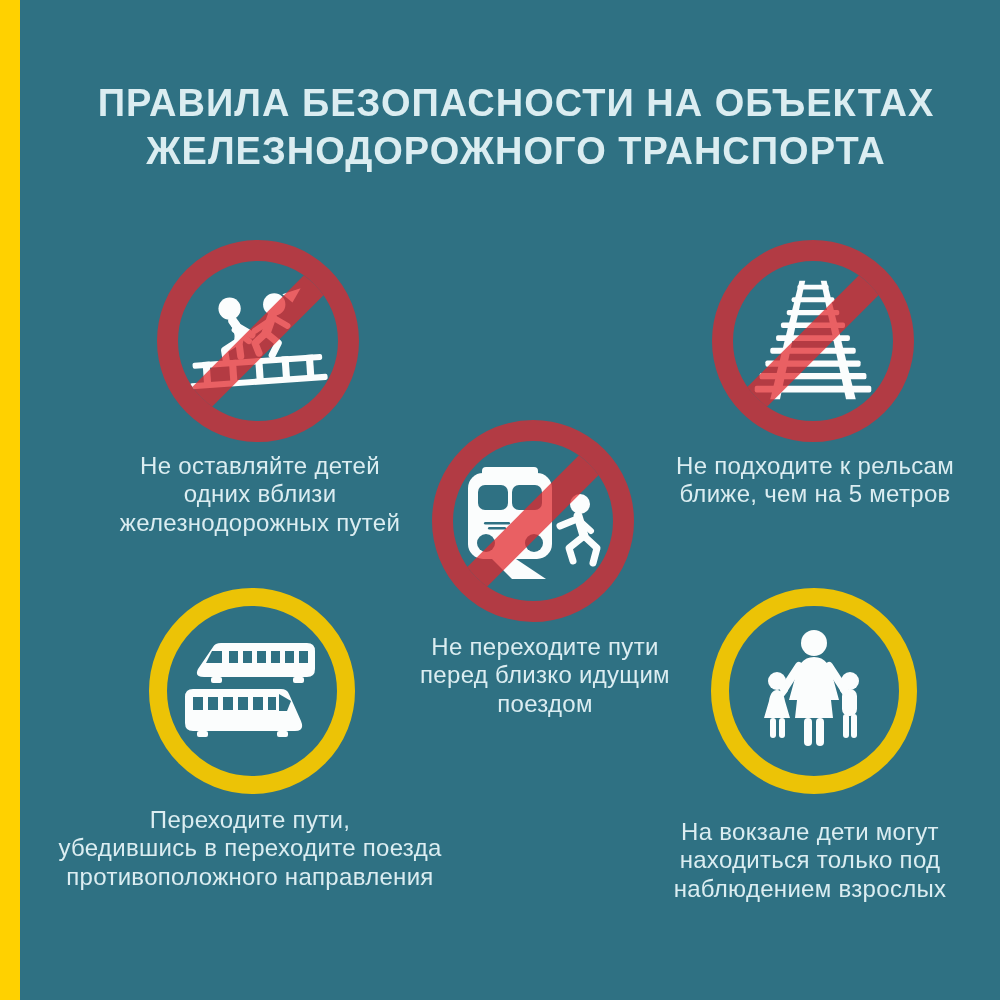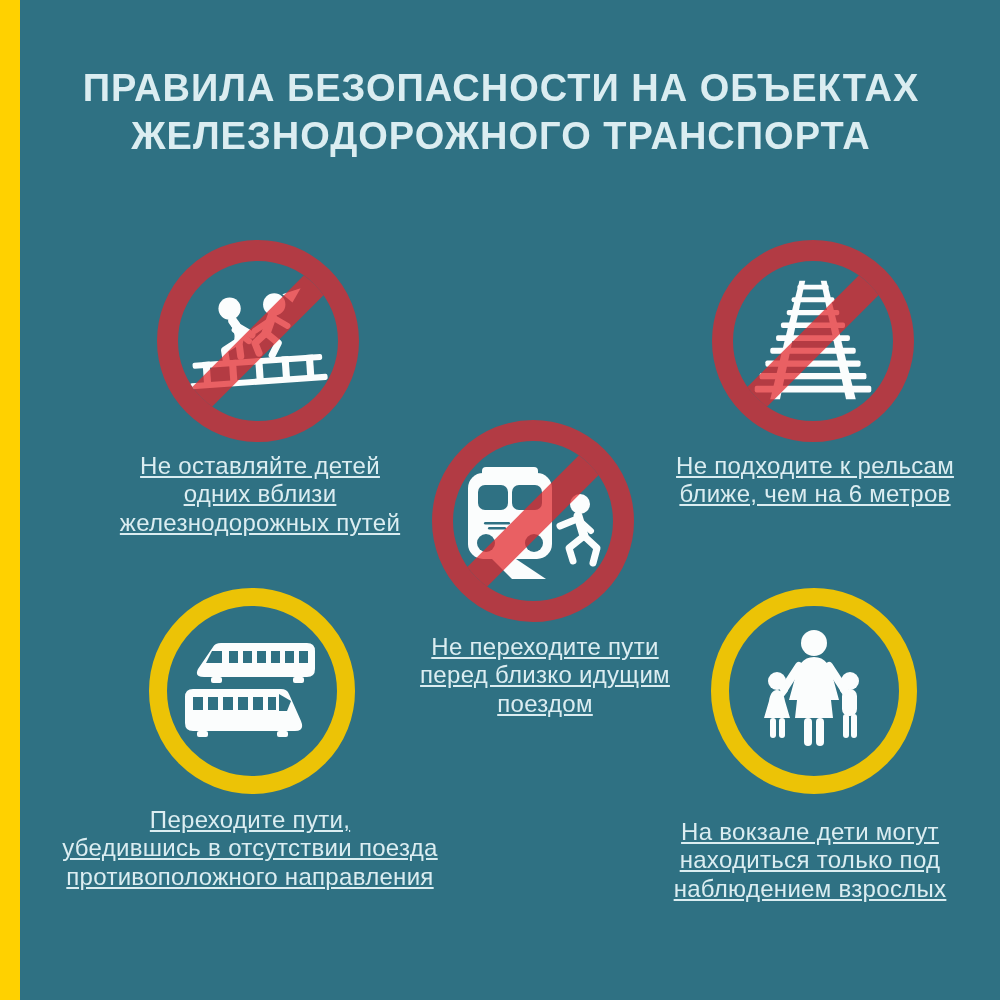"ПРАВИЛА БЕЗОПАСНОСТИ НА ОБЪЕКТАХ" .title { margin: 1px -> 16px }
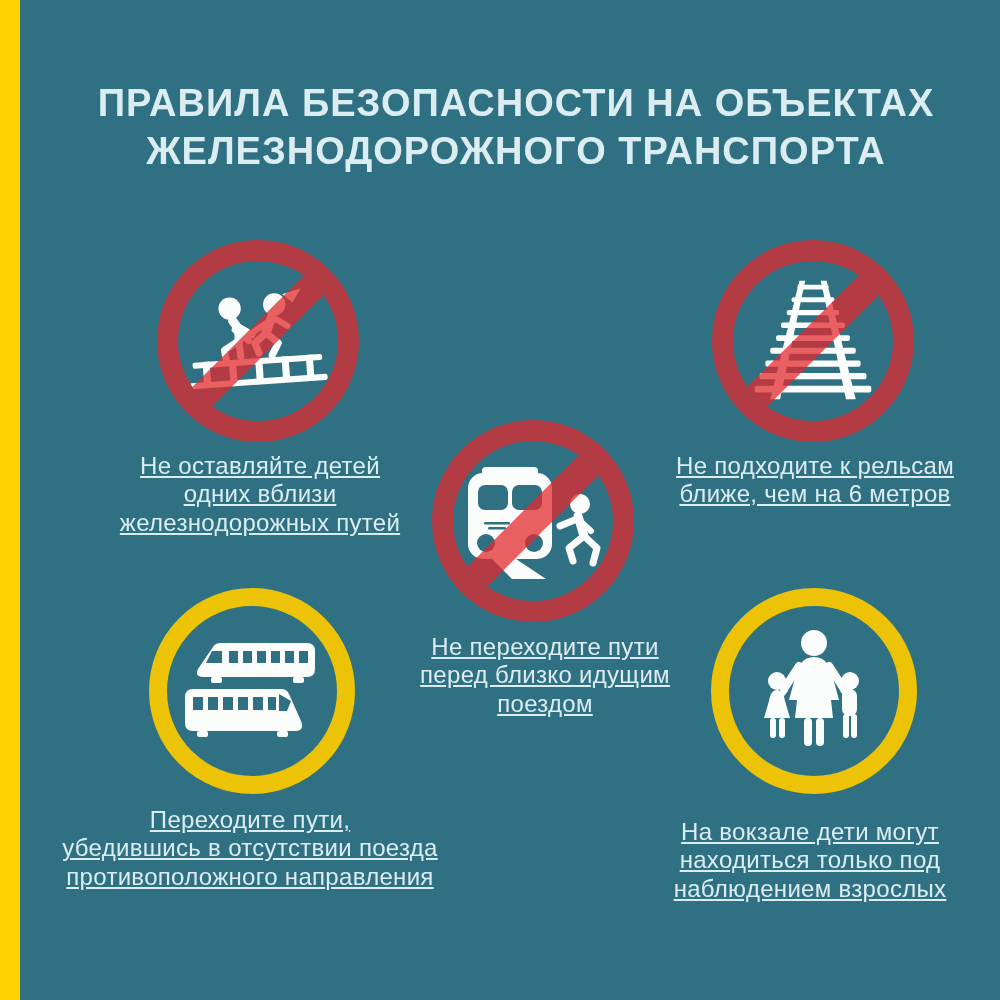"Не оставляйте детей" .caption { text-decoration: underline -> none }
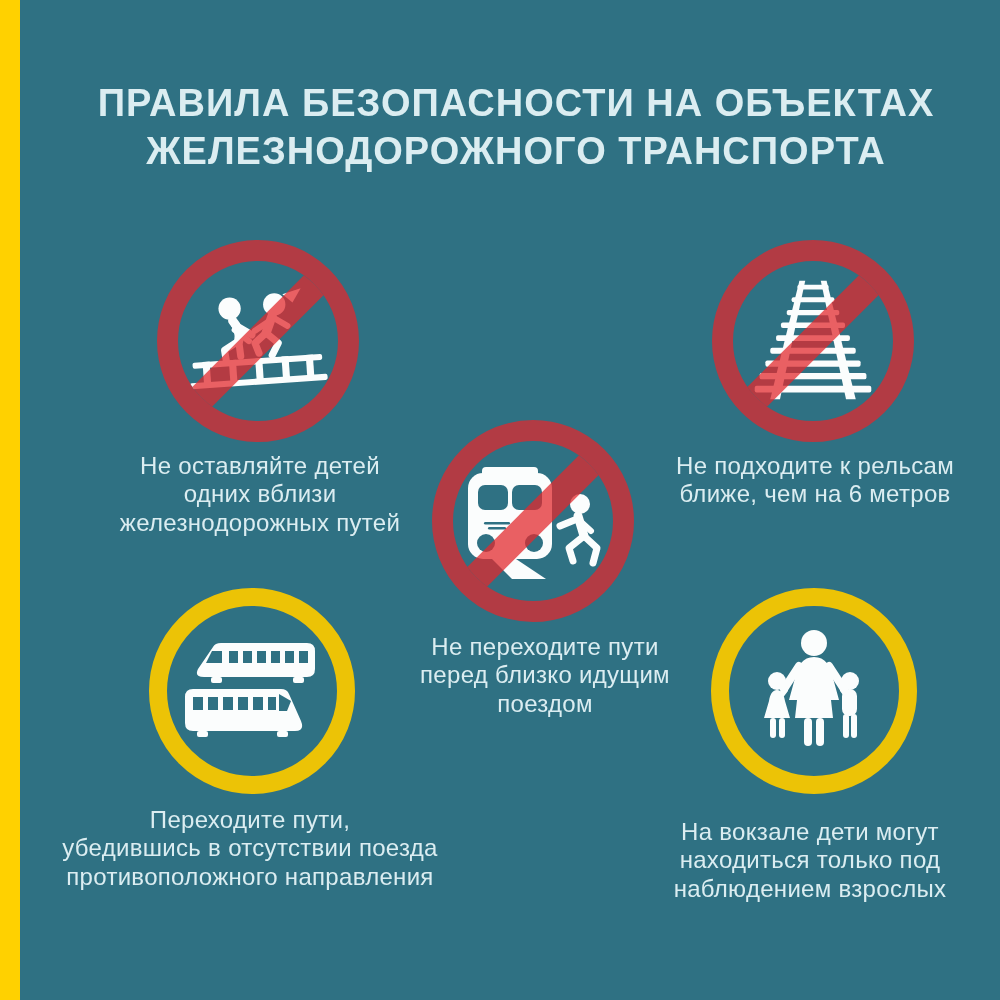"Не подходите к рельсам" p.caption { text: 6 -> 5 }
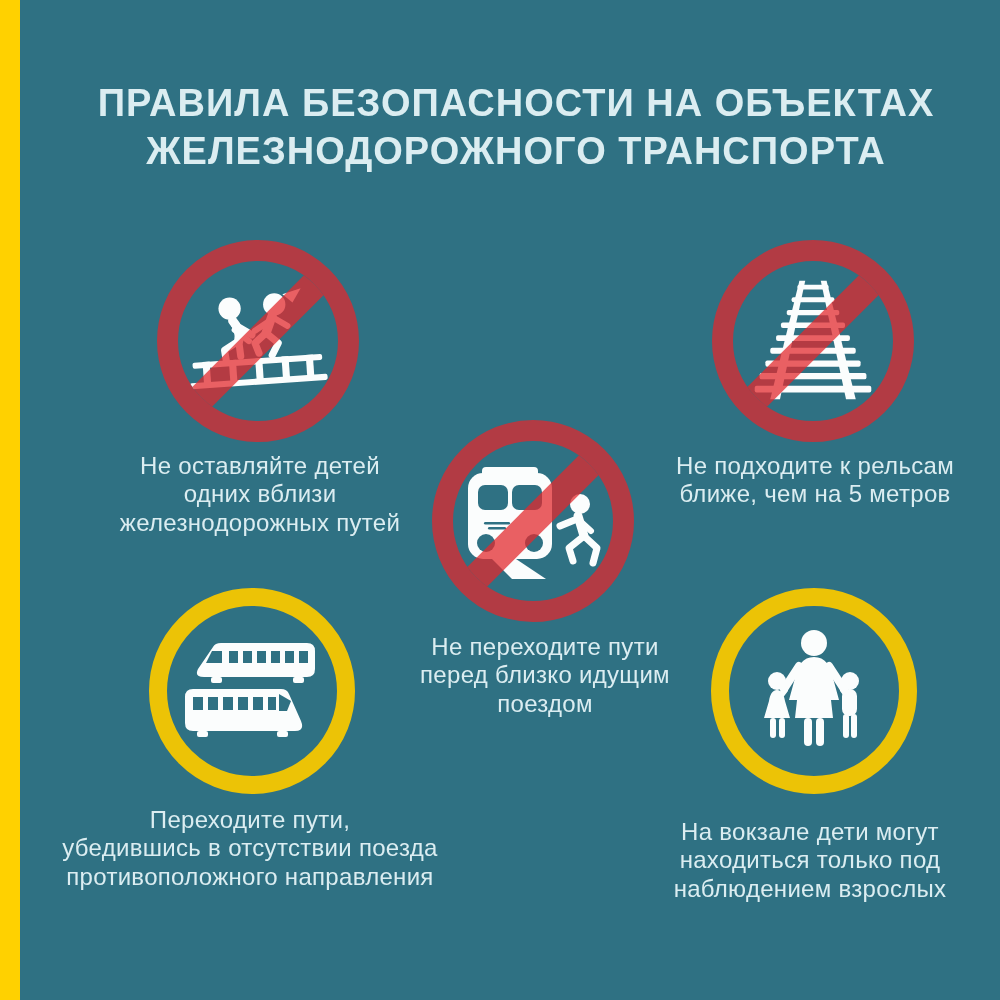"Переходите пути," p.caption { text: отсутствии -> переходите }
